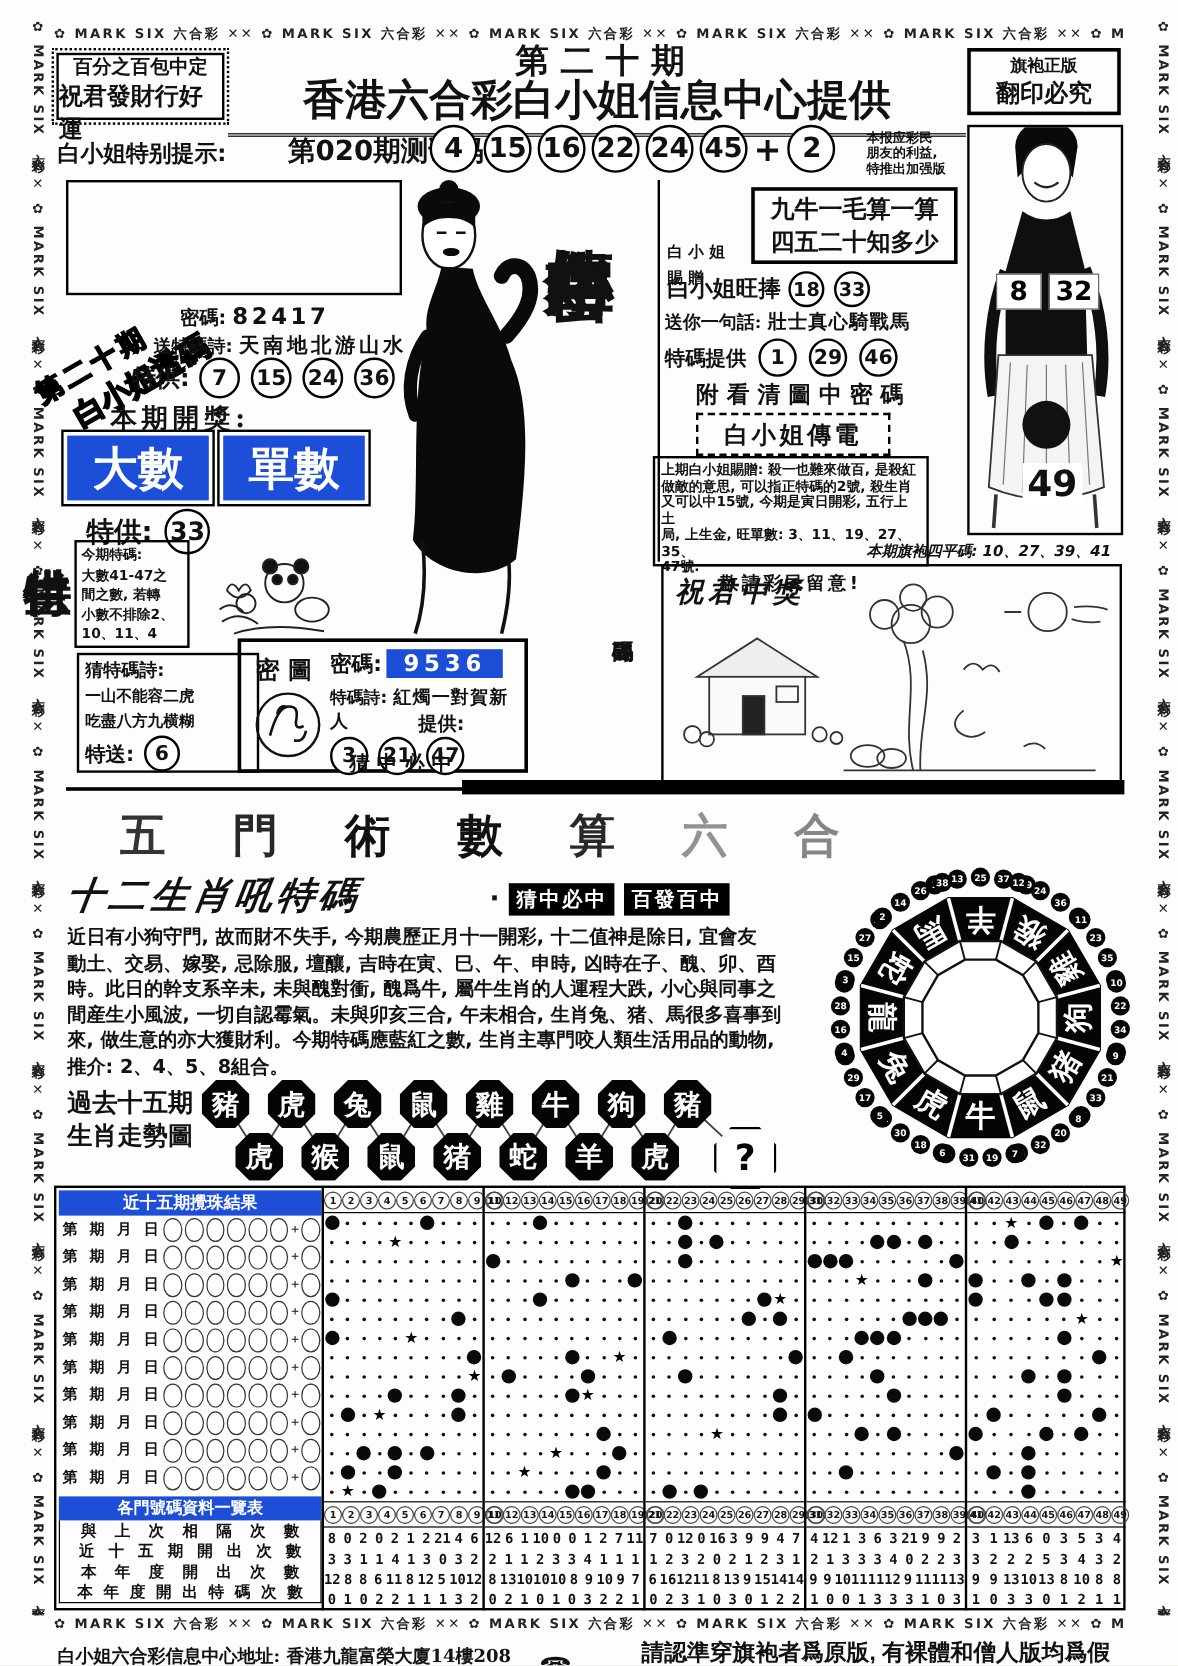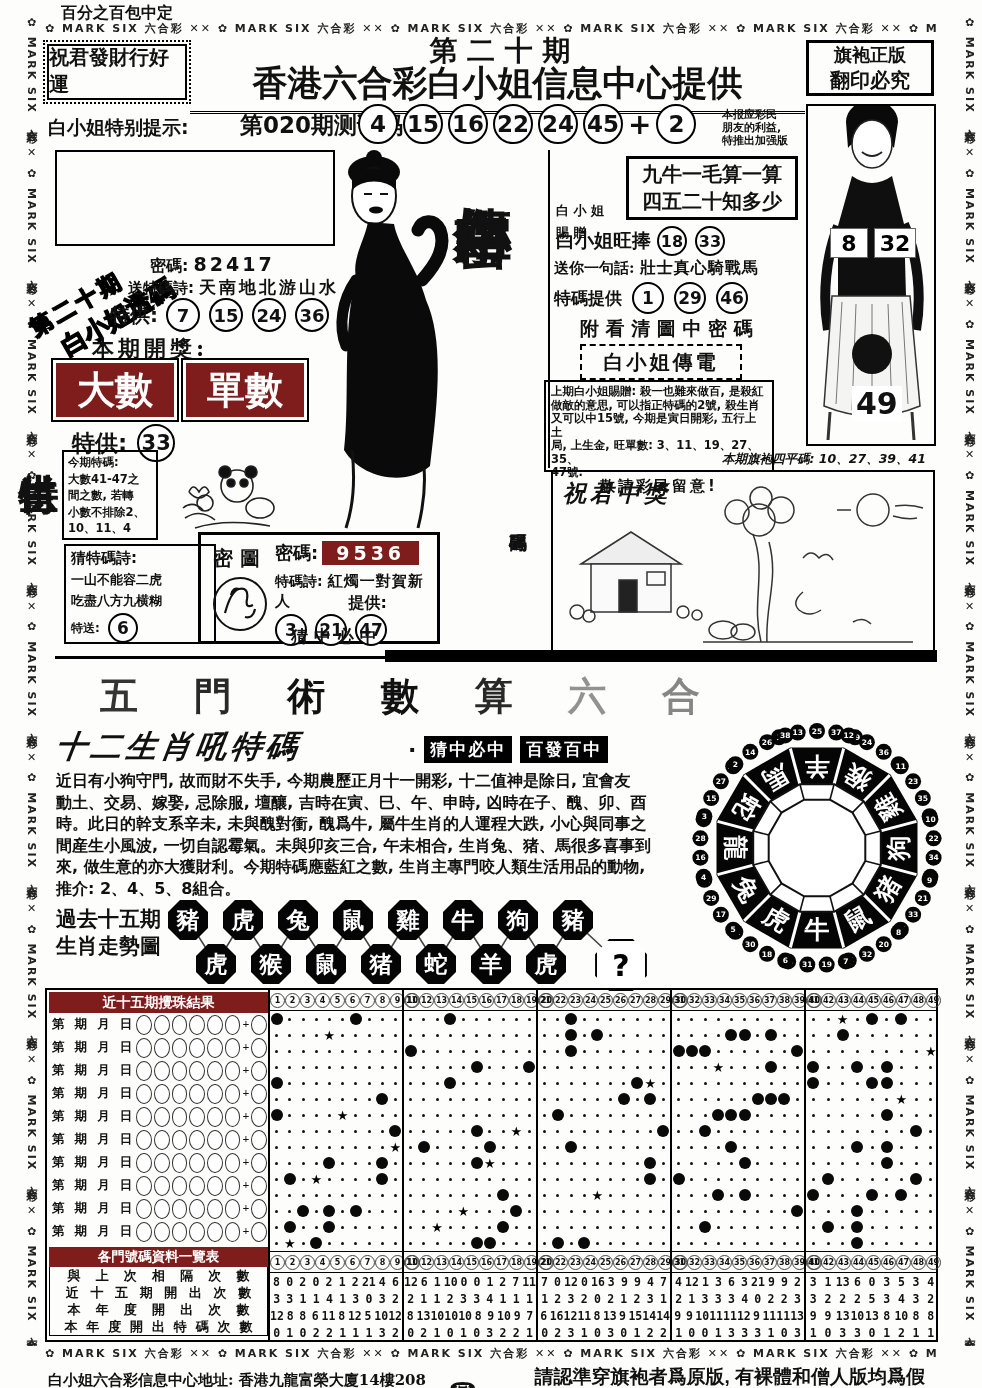"百分之百包中定" div.abs { gap: 20px -> none; justify-content: flex-end -> space-between }
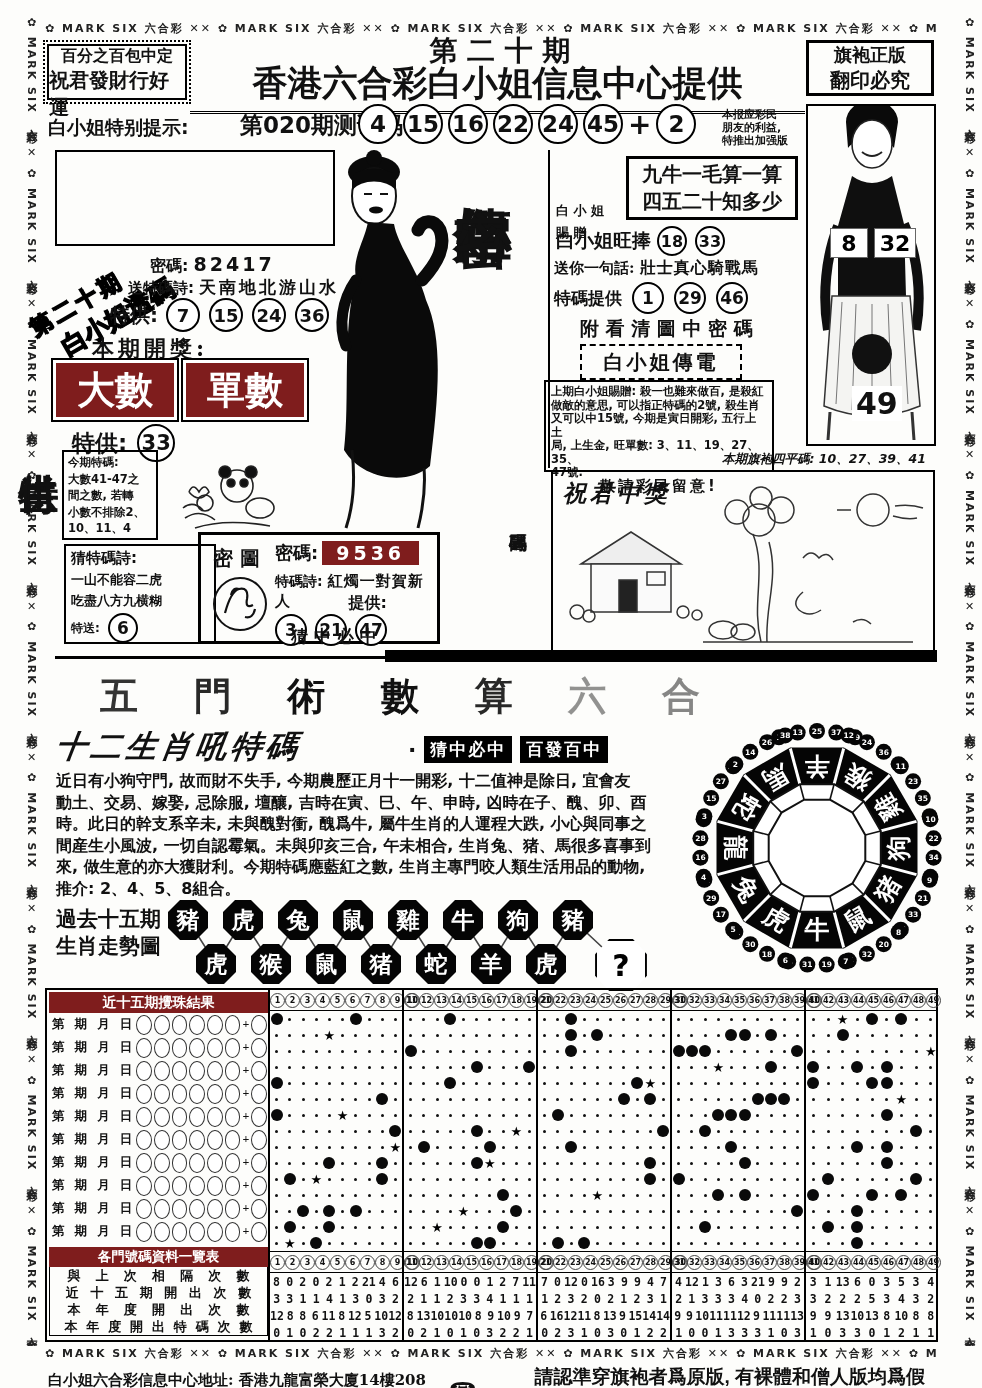"旗袍正版" div.b { font-size: 18px -> 14px }
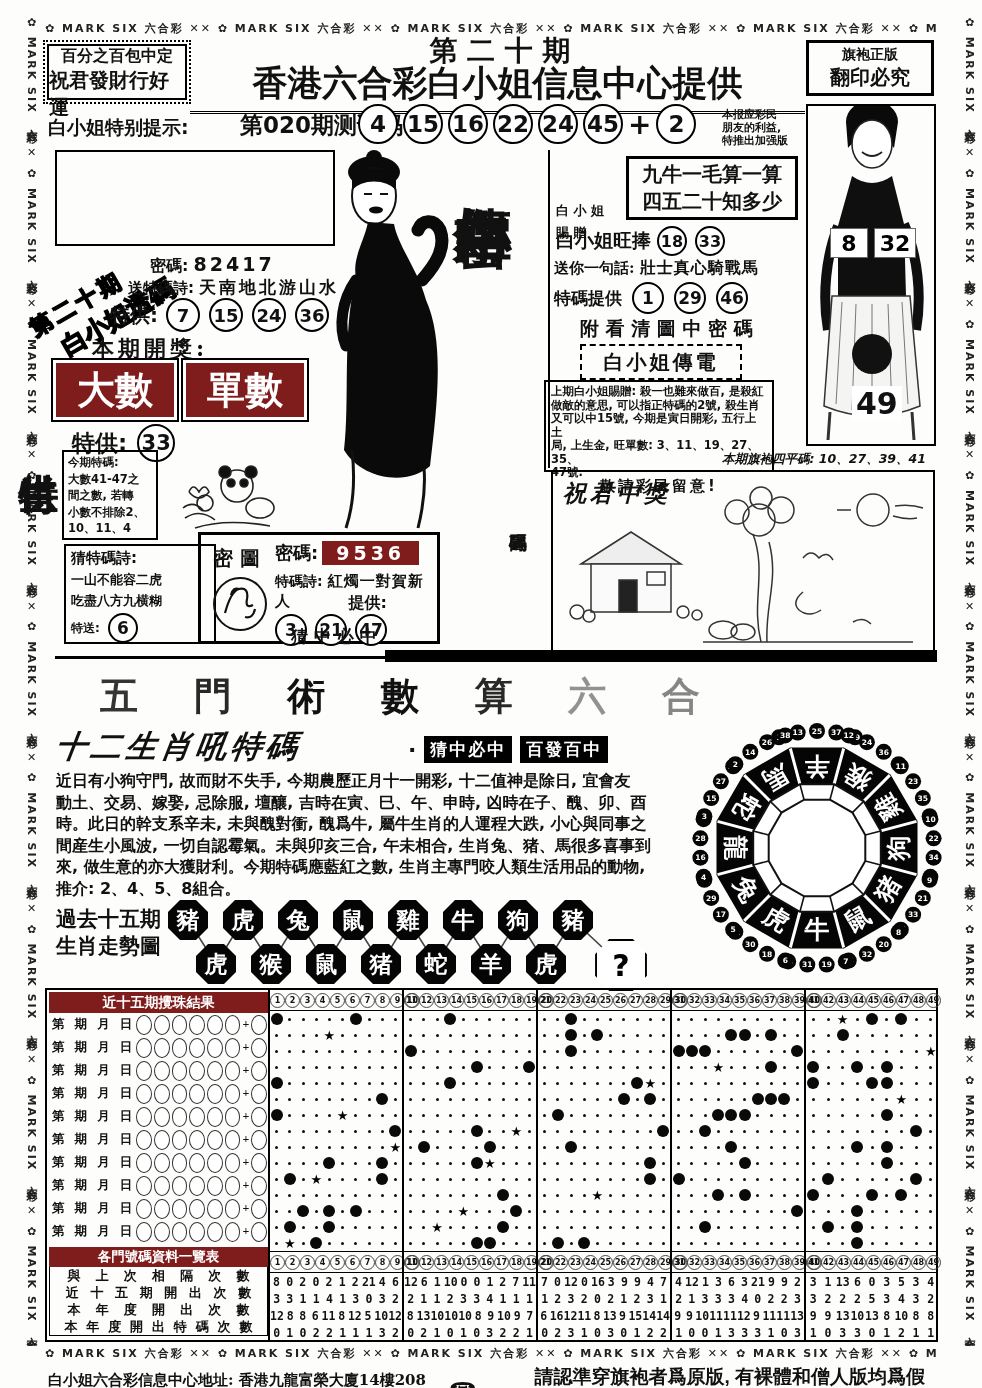"大數" .blk { background: #7f1d1d -> #1d4ed8 }
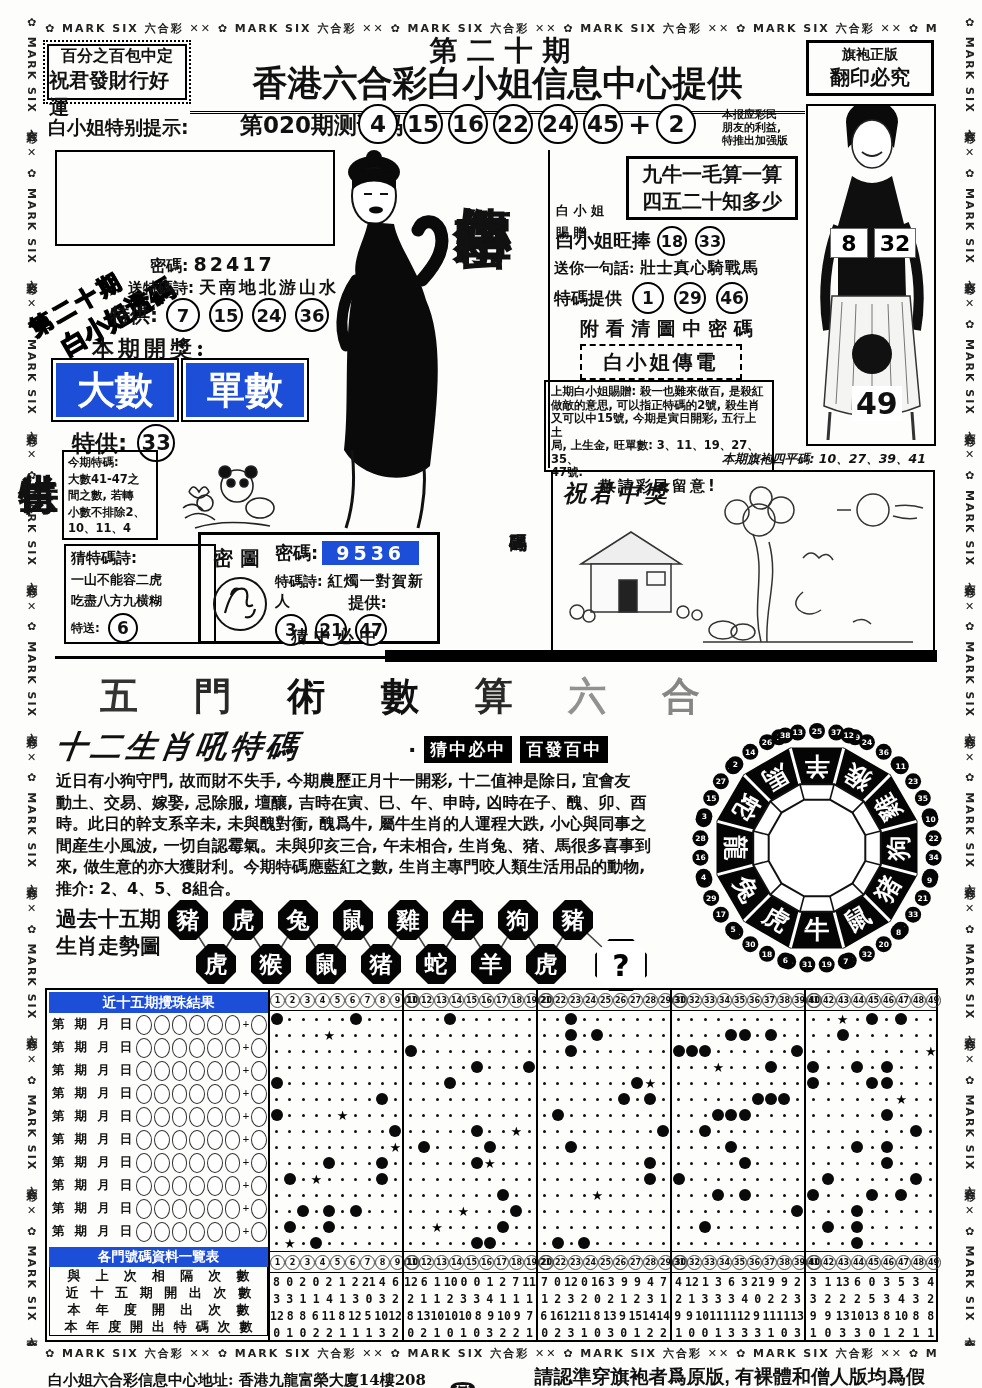"特送:" span.b { font-size: 12px -> 17px }
